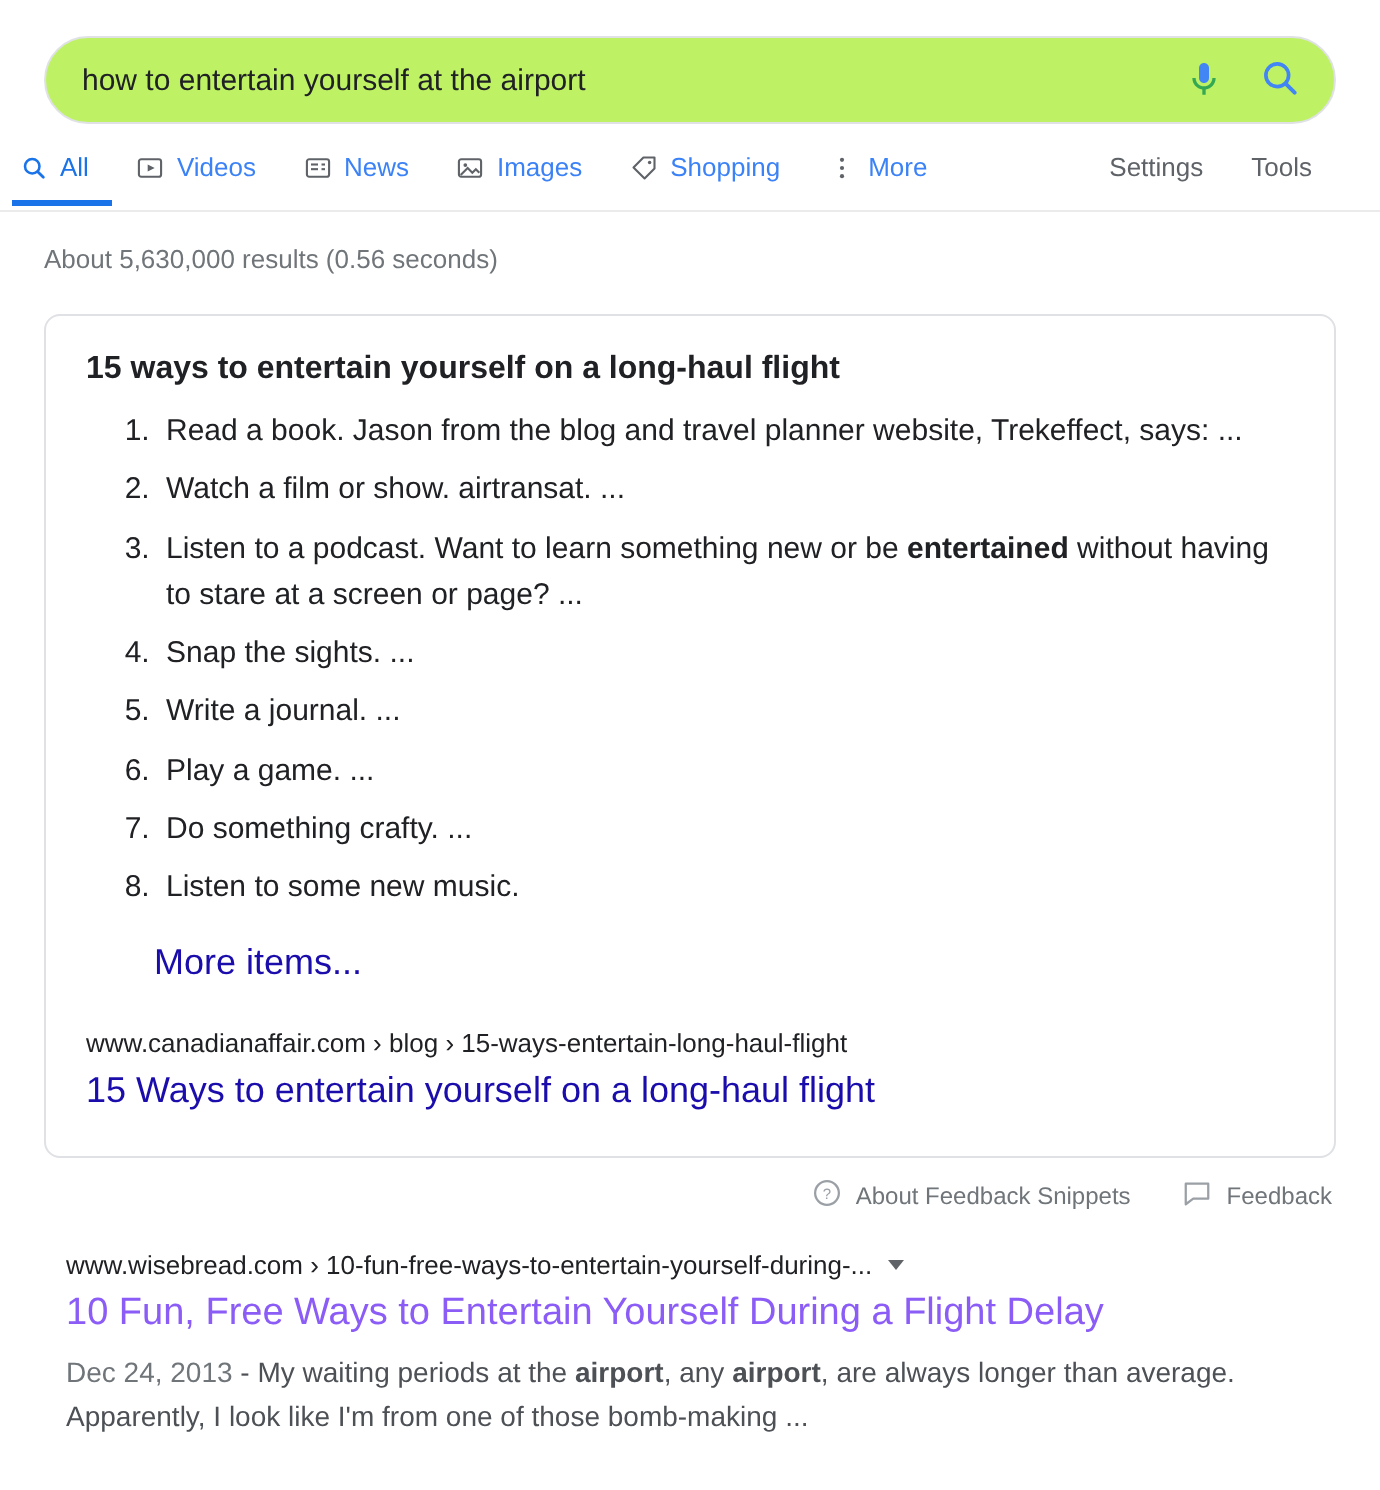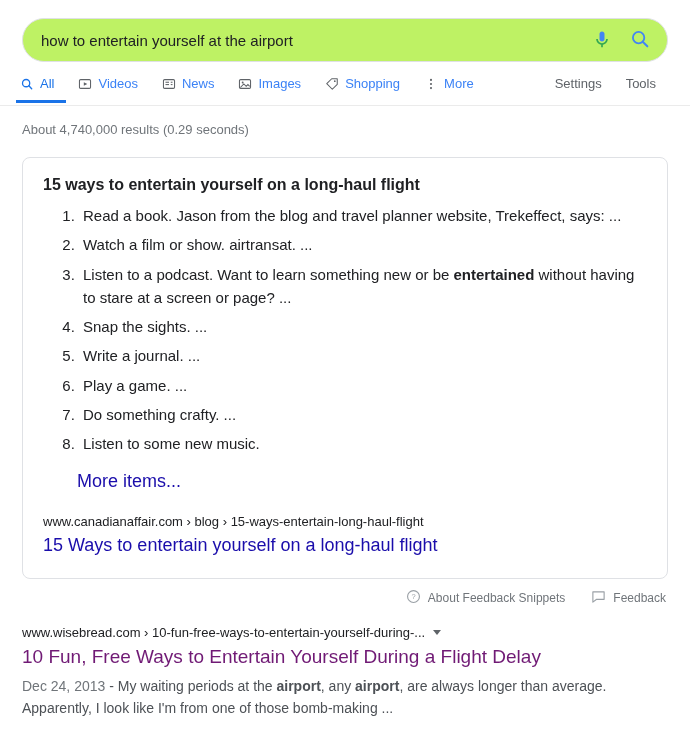"All" .tabs-row { padding: 12px 22px 0 16px -> 12px 22px 0 6px }
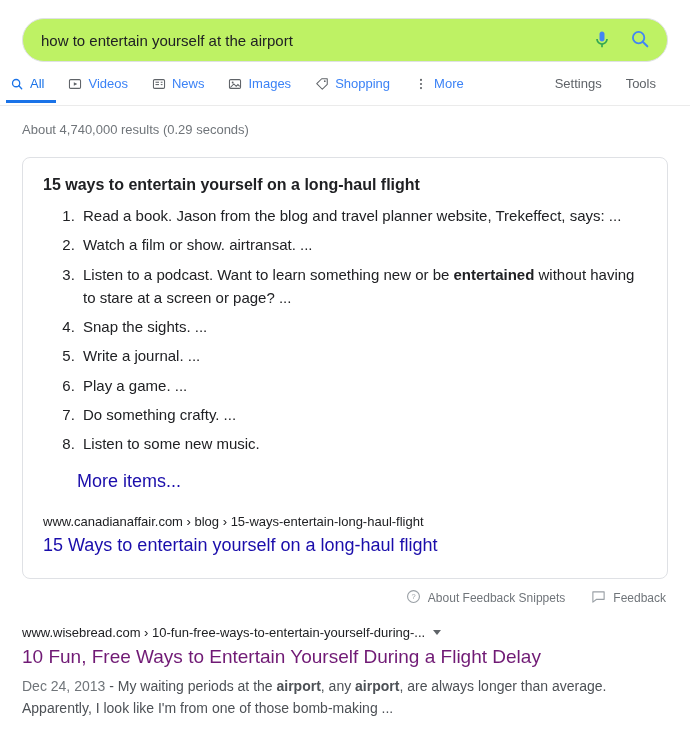"About 4,740,000 results (0.29 seconds)" div.result-stats { text: 4,740,000 results (0.29 -> 5,630,000 results (0.56 }
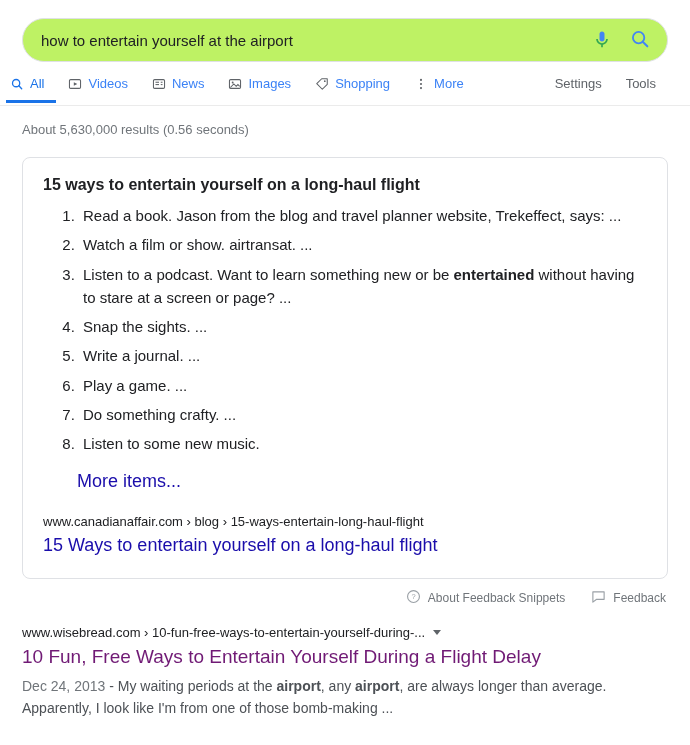"www.wisebread.com ›" .result { margin: 18px 22px 0 22px -> 18px 22px 0 33px }
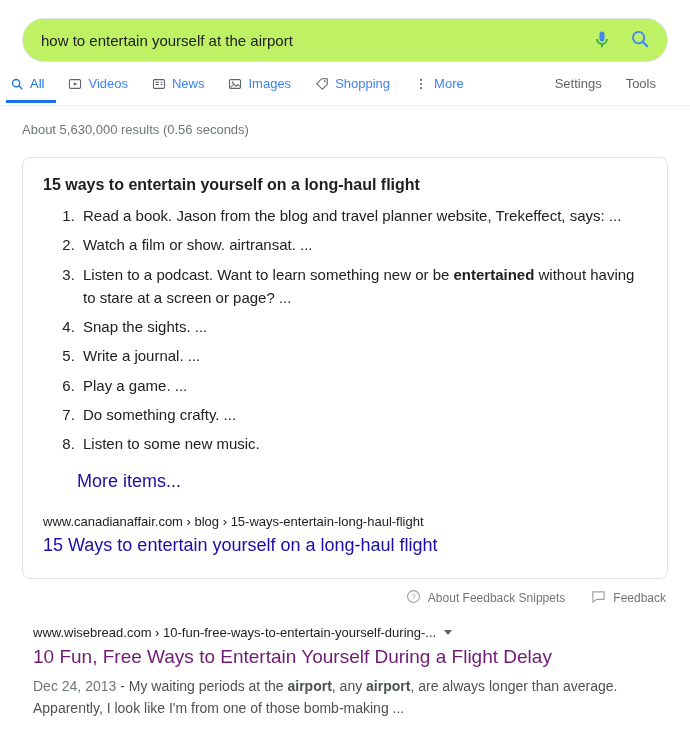"10 Fun, Free Ways to" .result-title { color: #701a75 -> #8b5cf6 }
